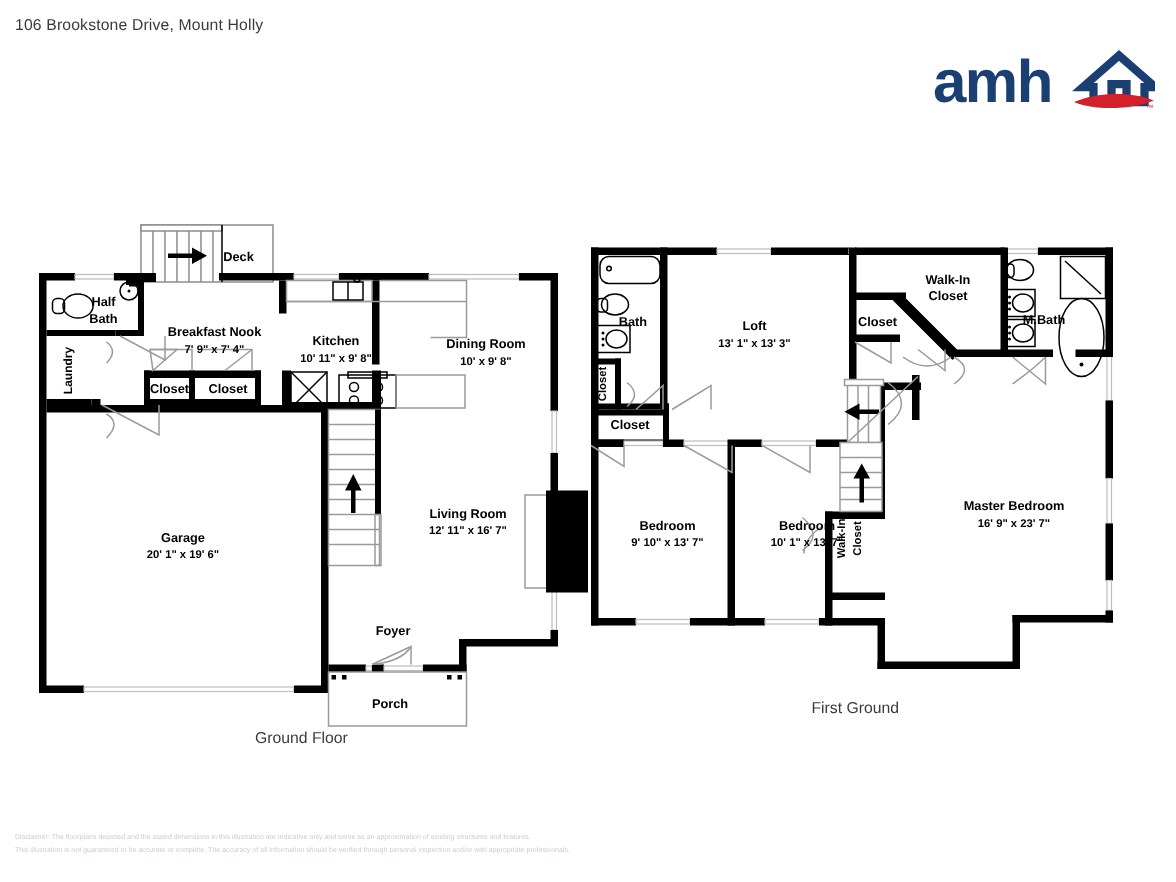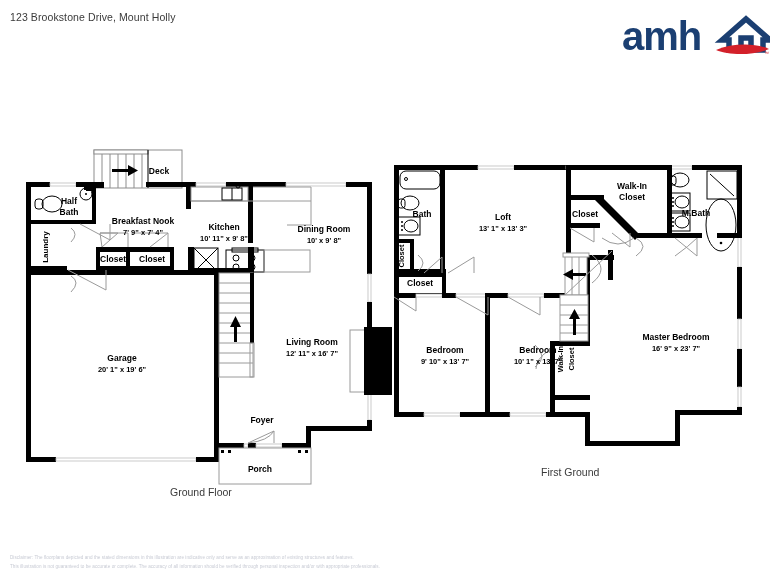"123 Brookstone Drive, Mount Holly" div.addr { text: 123 -> 106 }
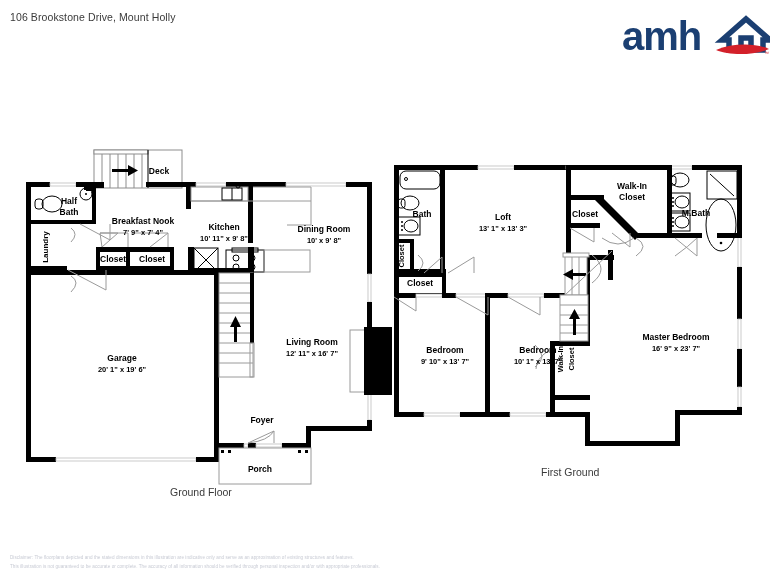"amh" .logo { top: 10px -> 28px }
